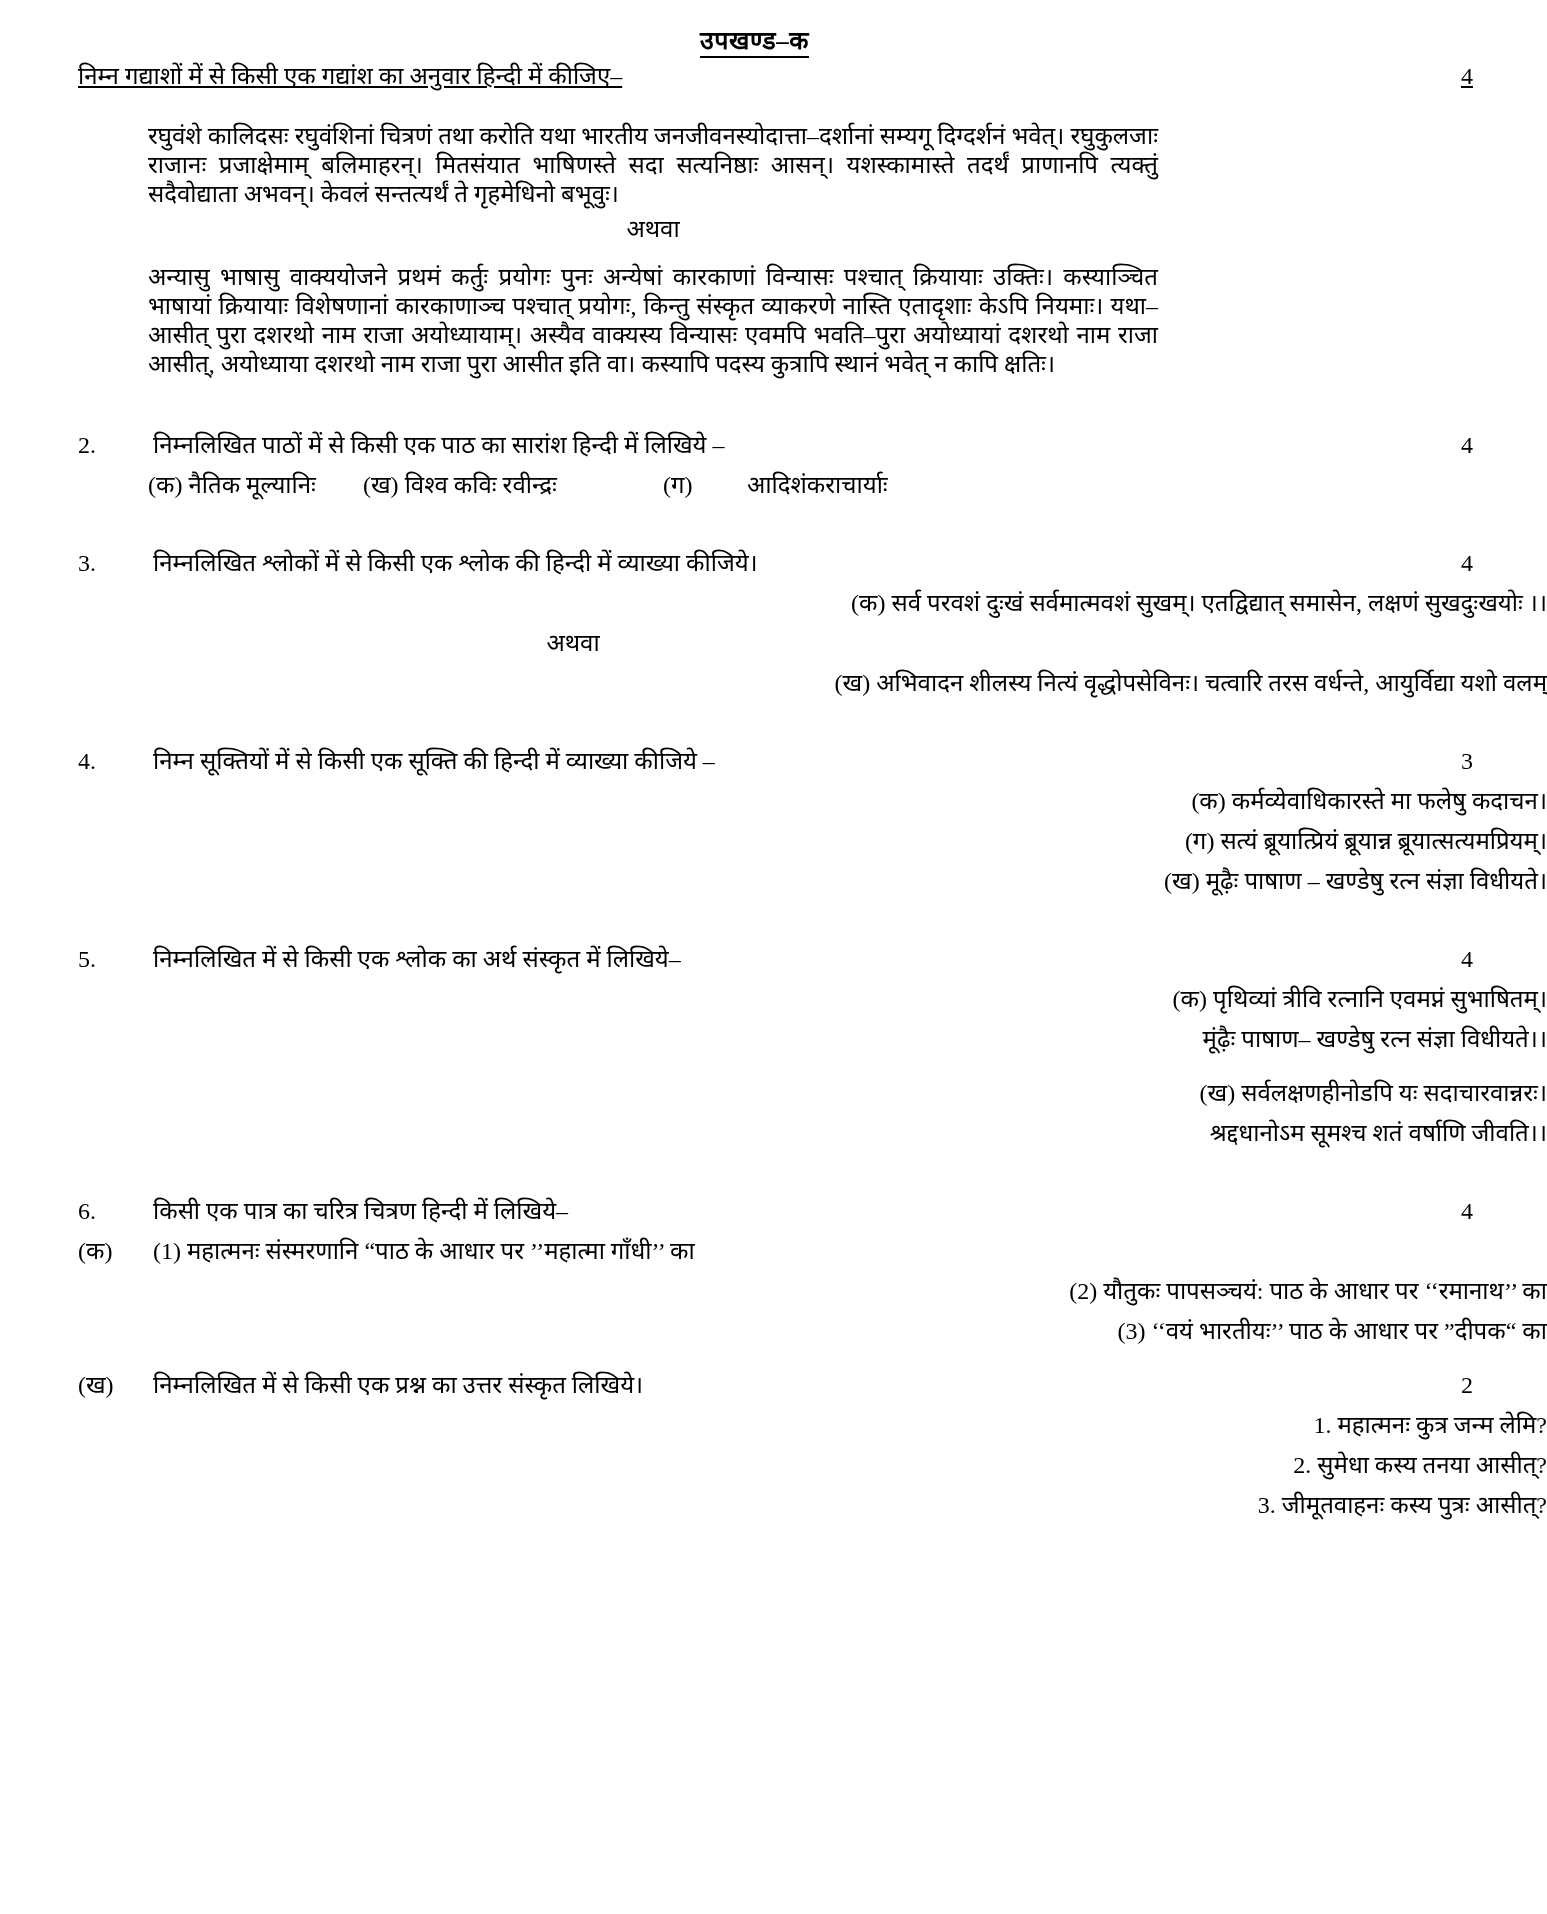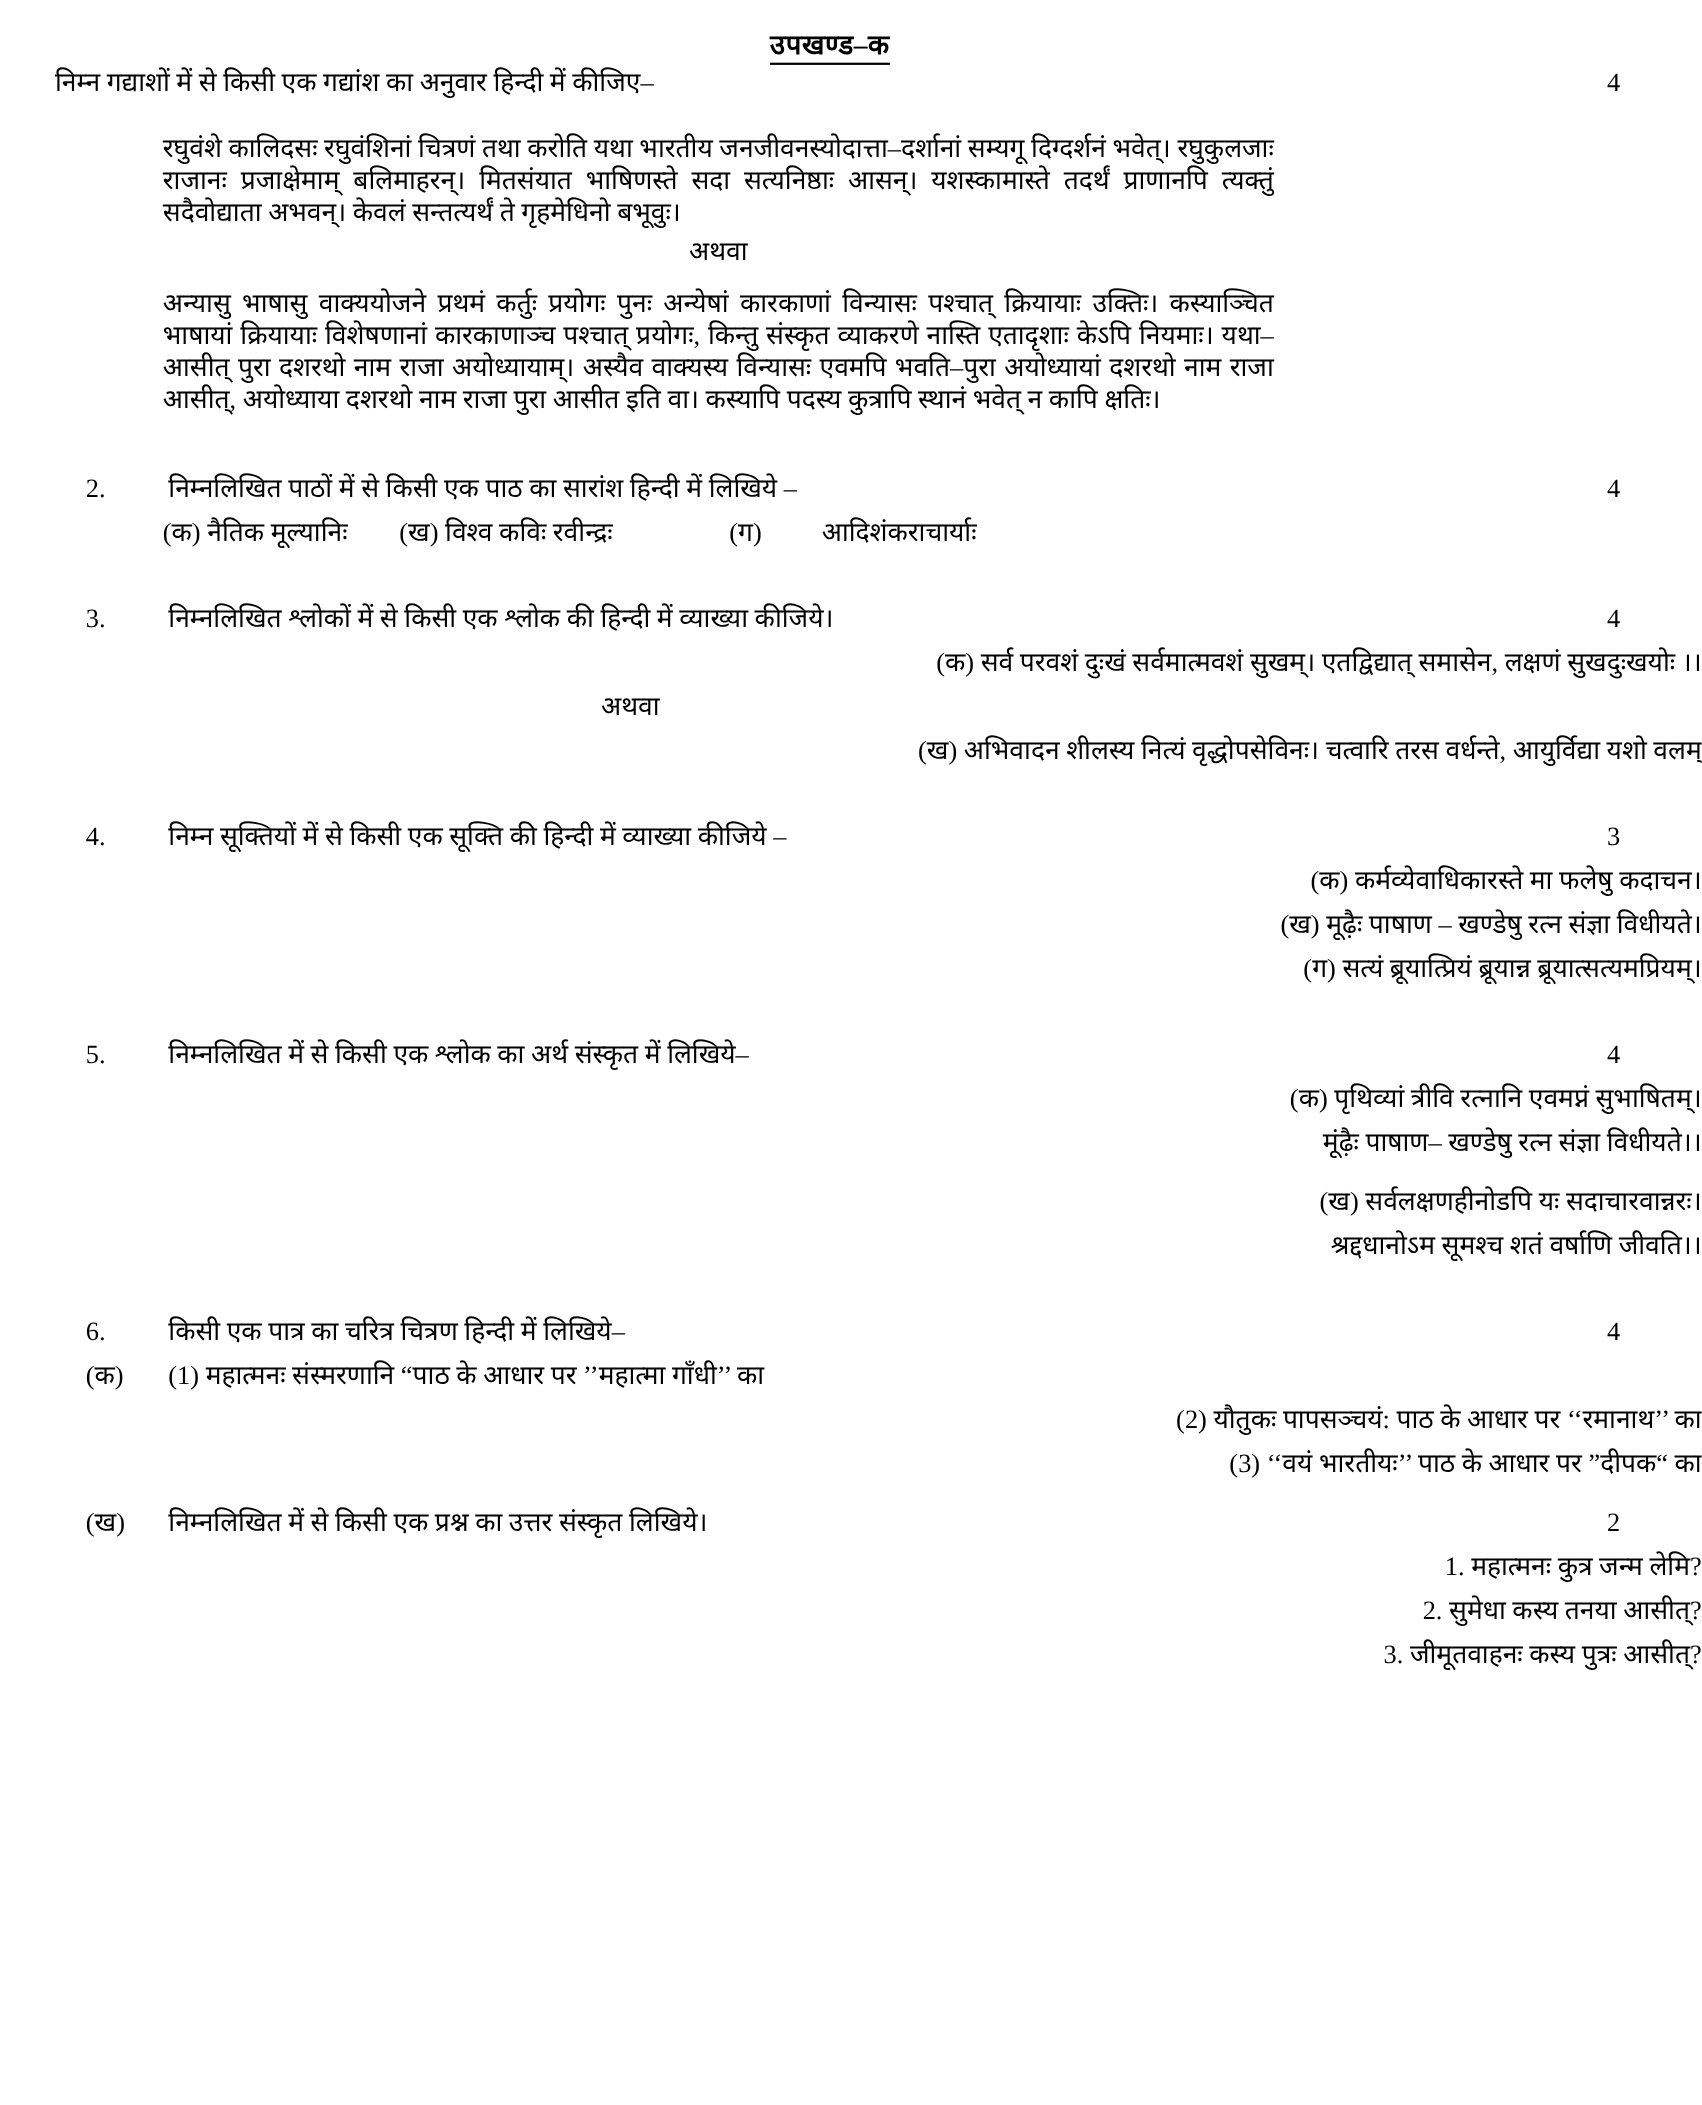"निम्न गद्याशों में से किसी" .lead-row { padding-left: 50px -> 78px; text-decoration: none -> underline }
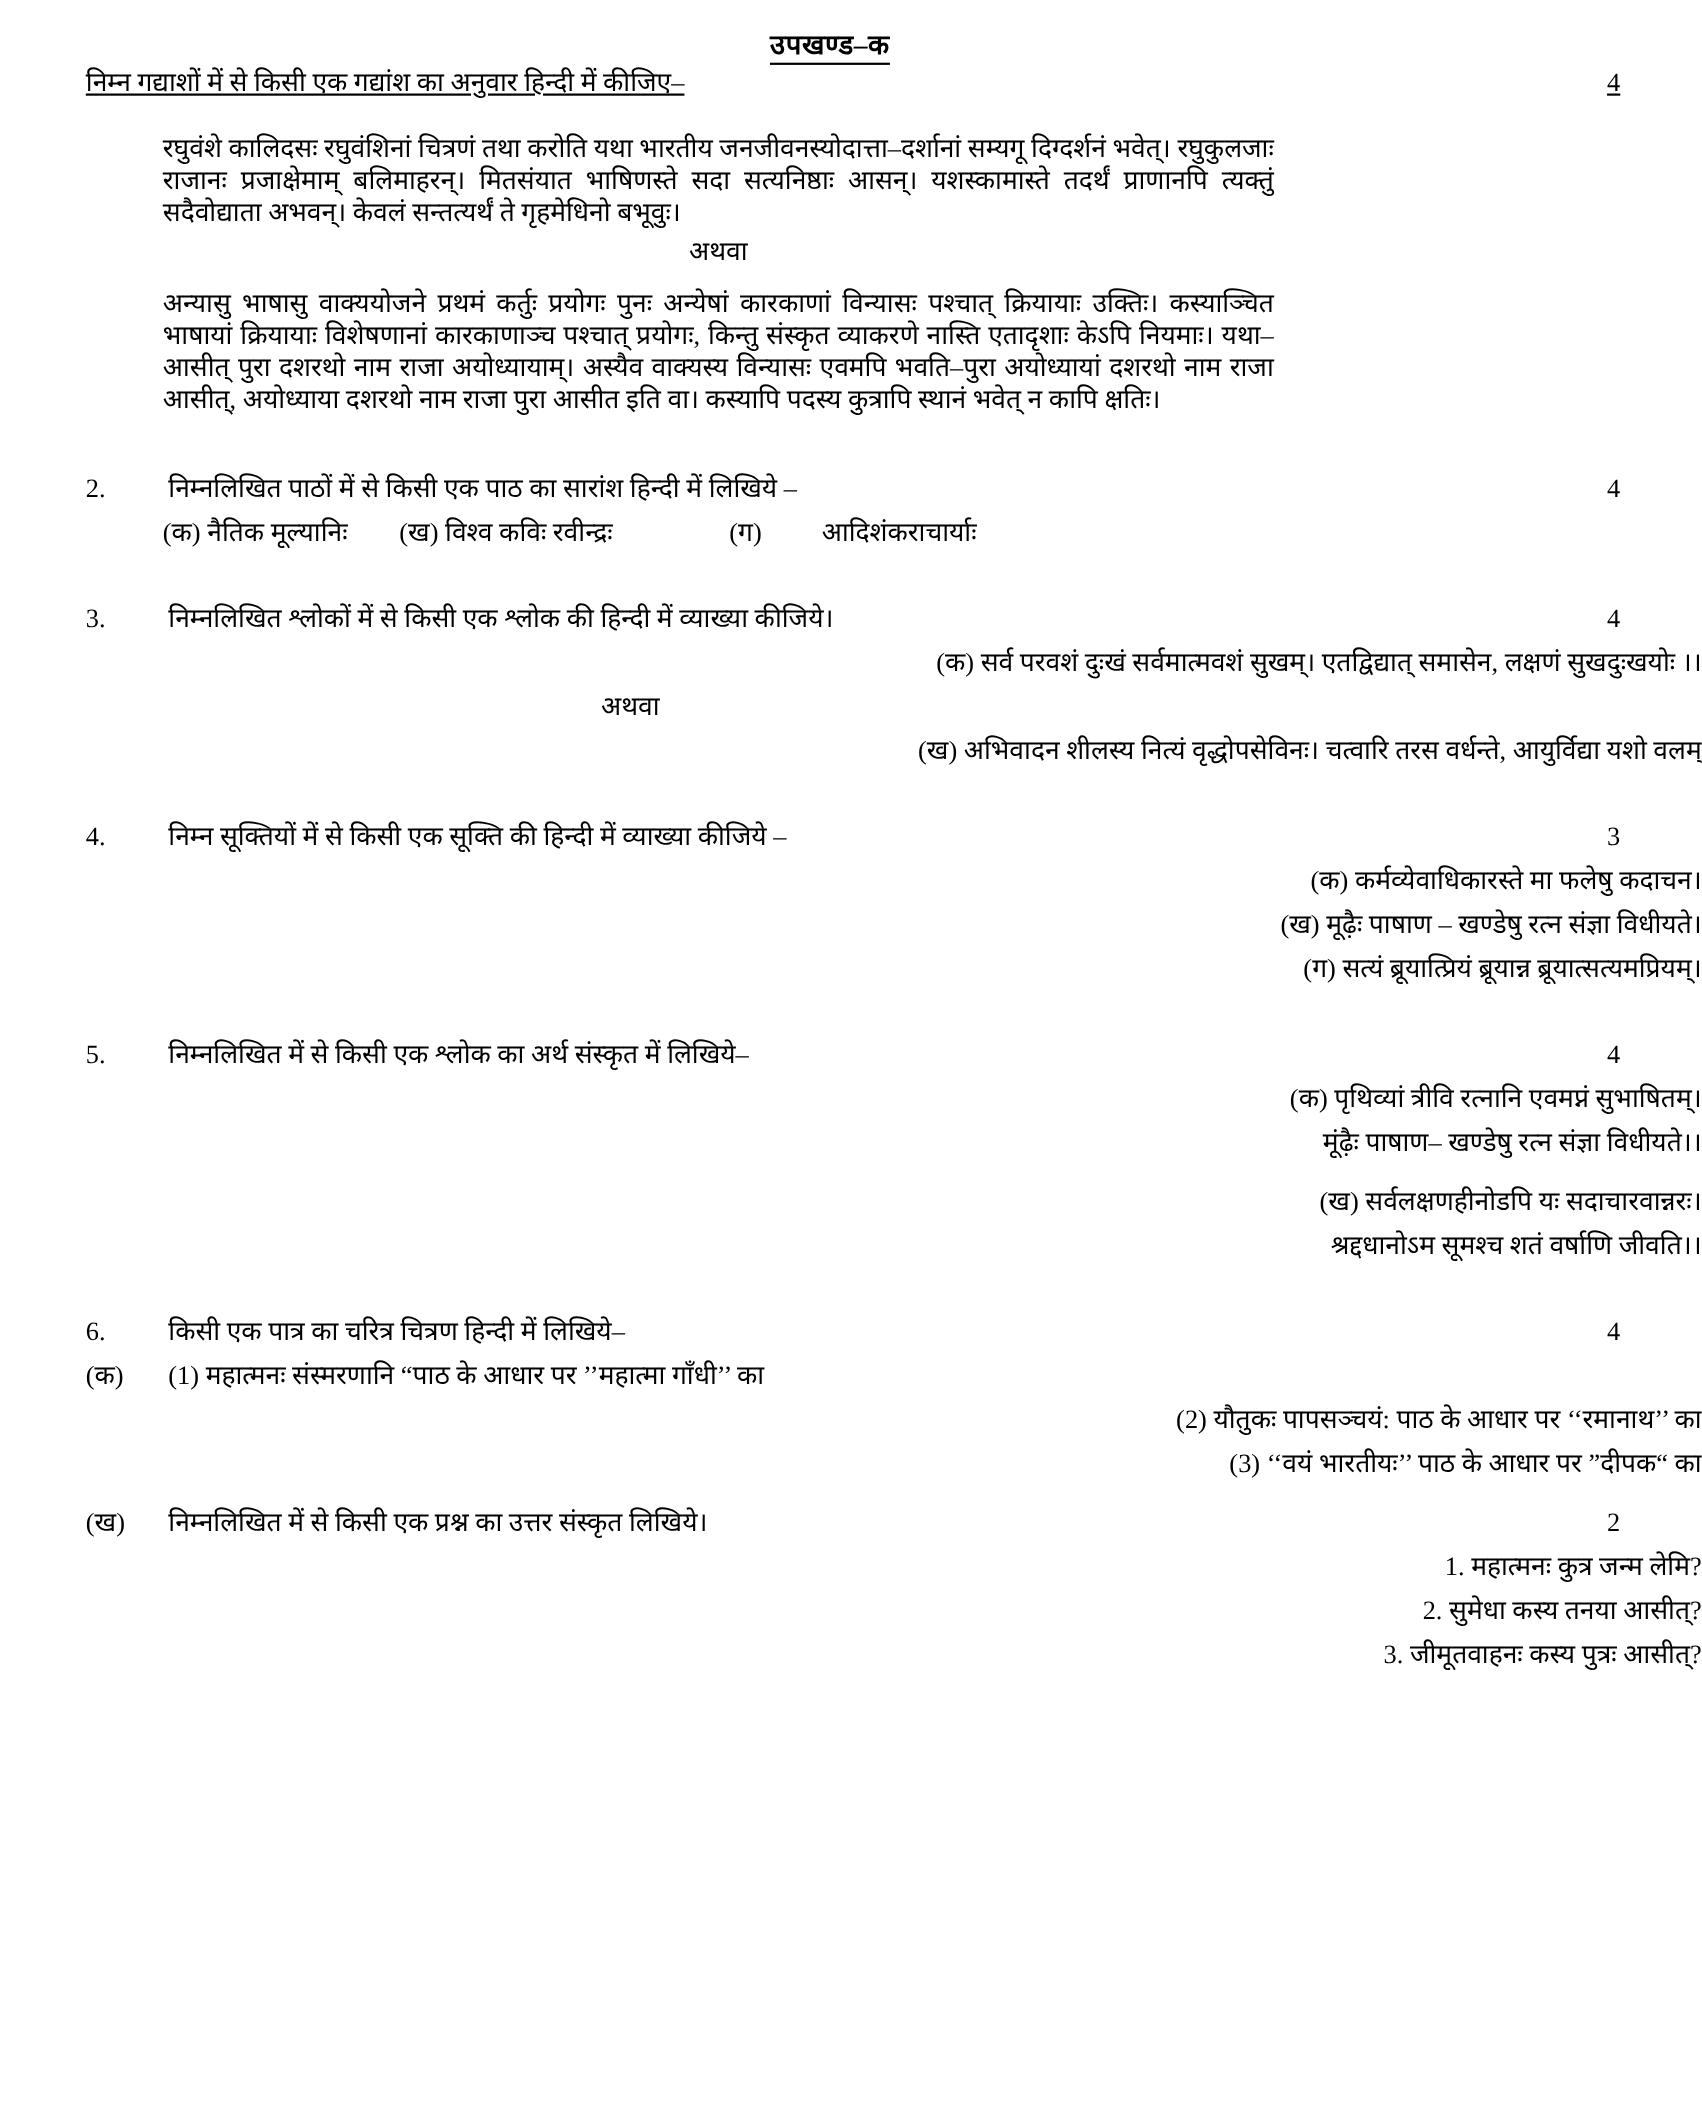"(ख) मूढ़ैः पाषाण – खण्डेषु" div.sub-line { order: before "(ग) सत्यं ब्रूयात्प्रियं ब्रूयान्न" -> after "(ग) सत्यं ब्रूयात्प्रियं ब्रूयान्न" }
